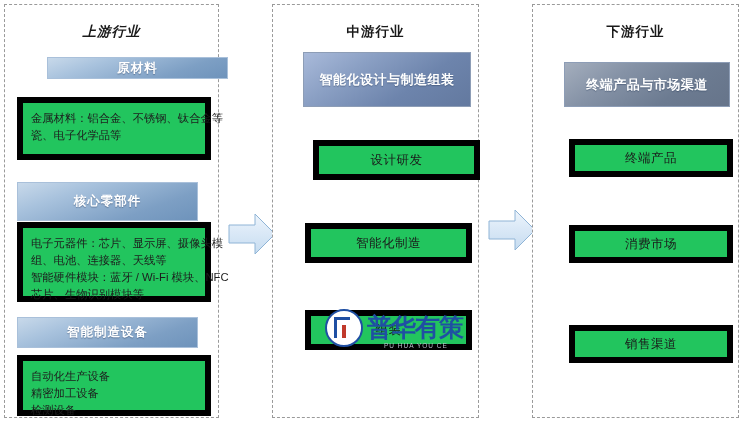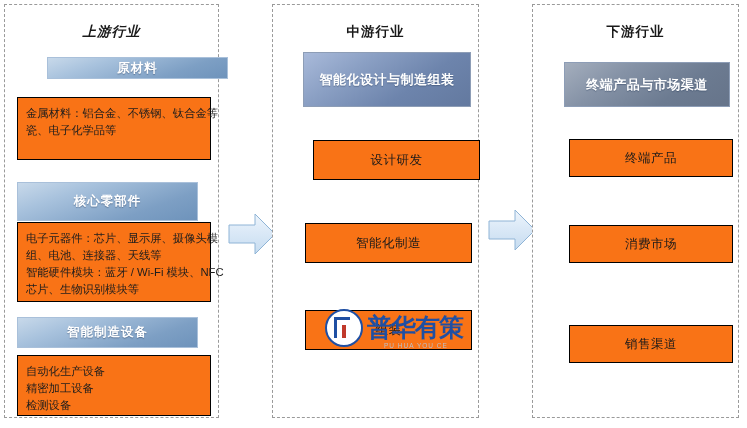"金属材料：铝合金、不锈钢、钛合金等" .box { background: #f97316 -> #22c55e; border: 1px solid #000000 -> 6px solid #000000 }
